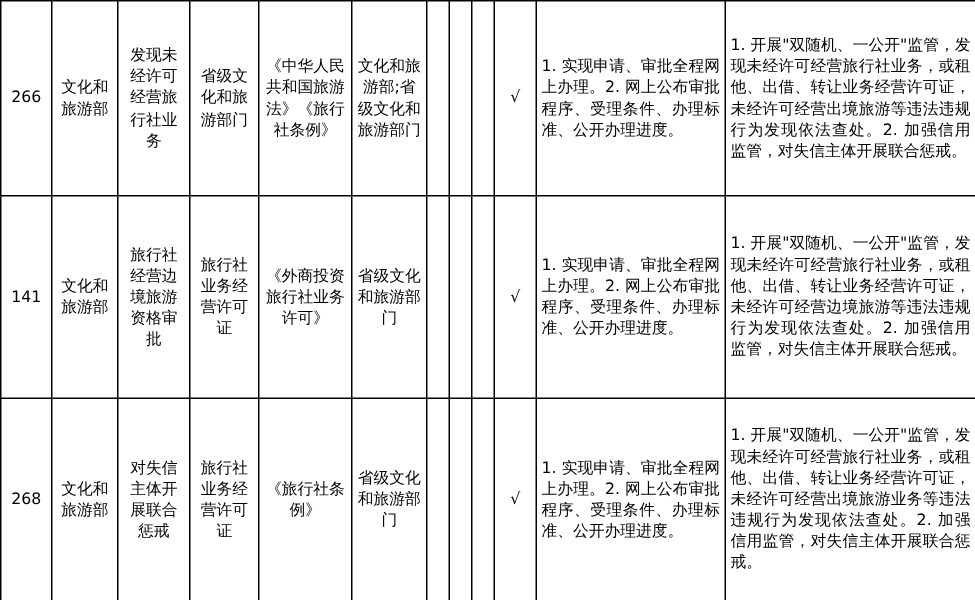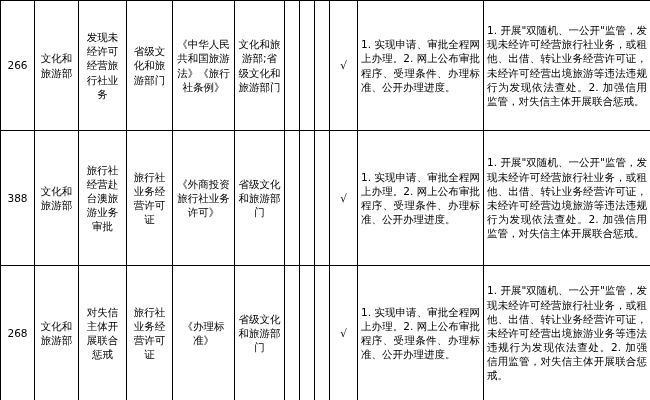"旅行社经营赴台澳旅游业务审批" td.vert-narrow { text: 赴台澳旅游业务 -> 边境旅游资格 }
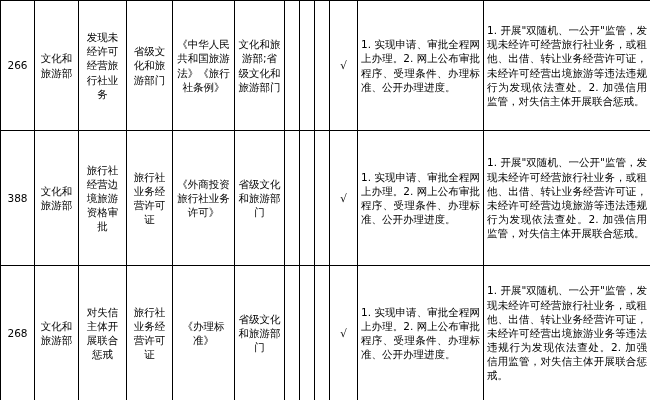"388" td.idx { text: 388 -> 141 }
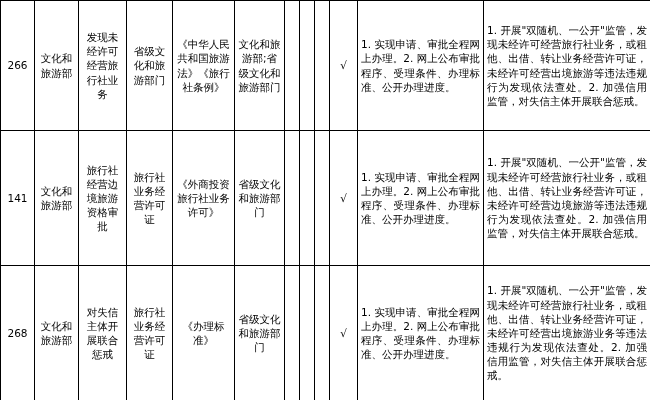"《办理标准》" td.vert-narrow { text: 办理标准 -> 旅行社条例 }
